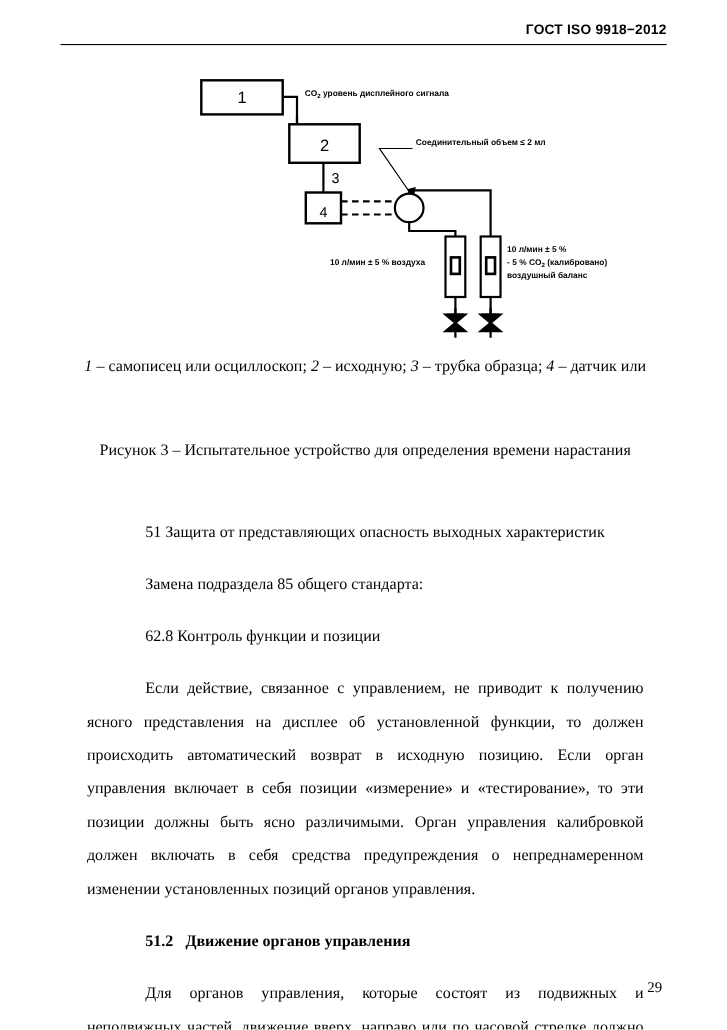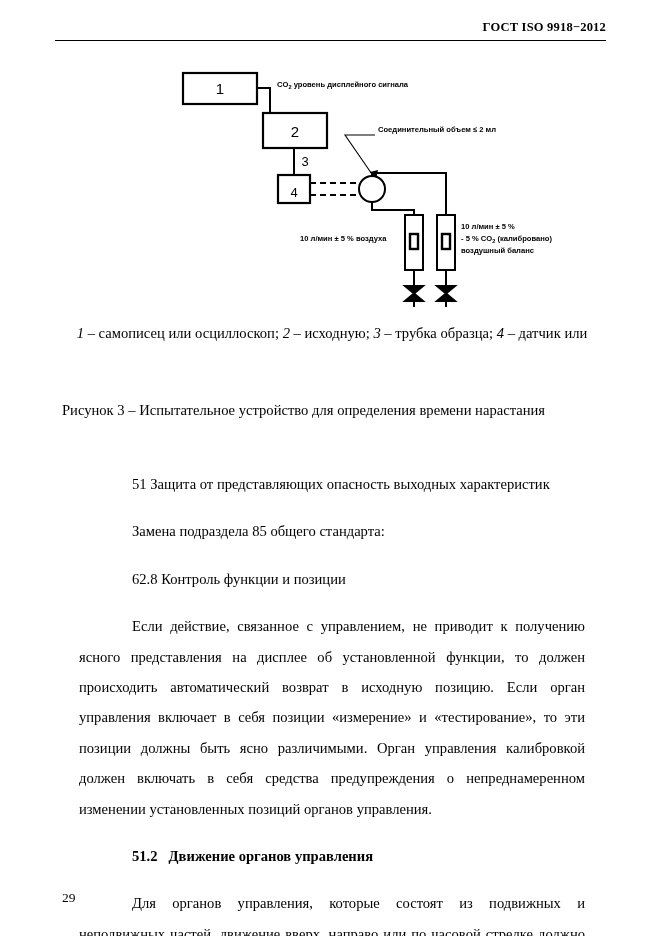"ГОСТ ISO 9918−2012" .page-header { font-family: Liberation Serif, serif -> Liberation Sans, sans-serif }
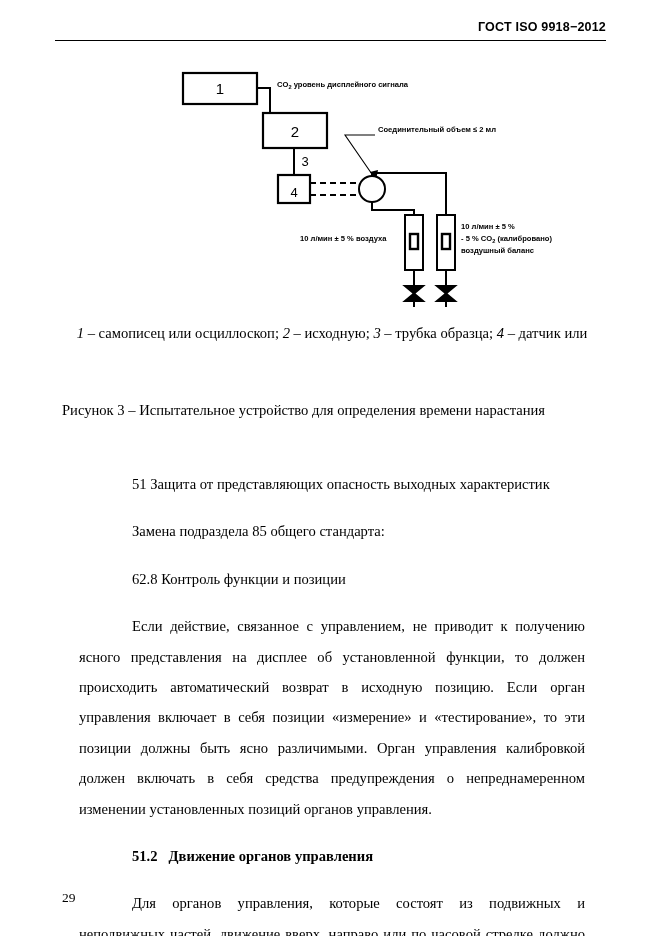"Рисунок 3 – Испытательное устройство" .fig-caption { text-align: none -> center }
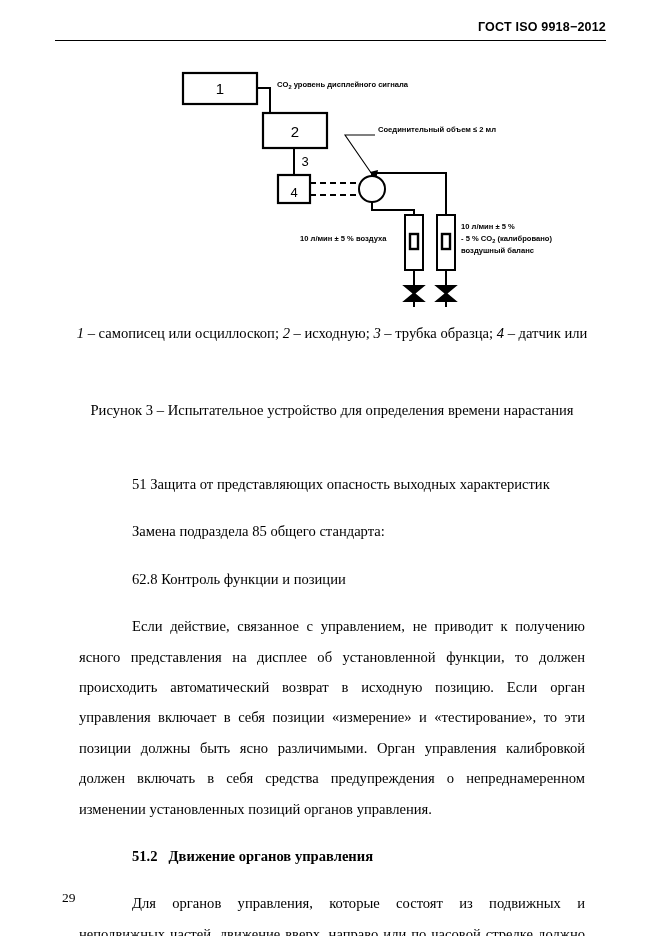"29" .page-number { text-align: none -> right }
